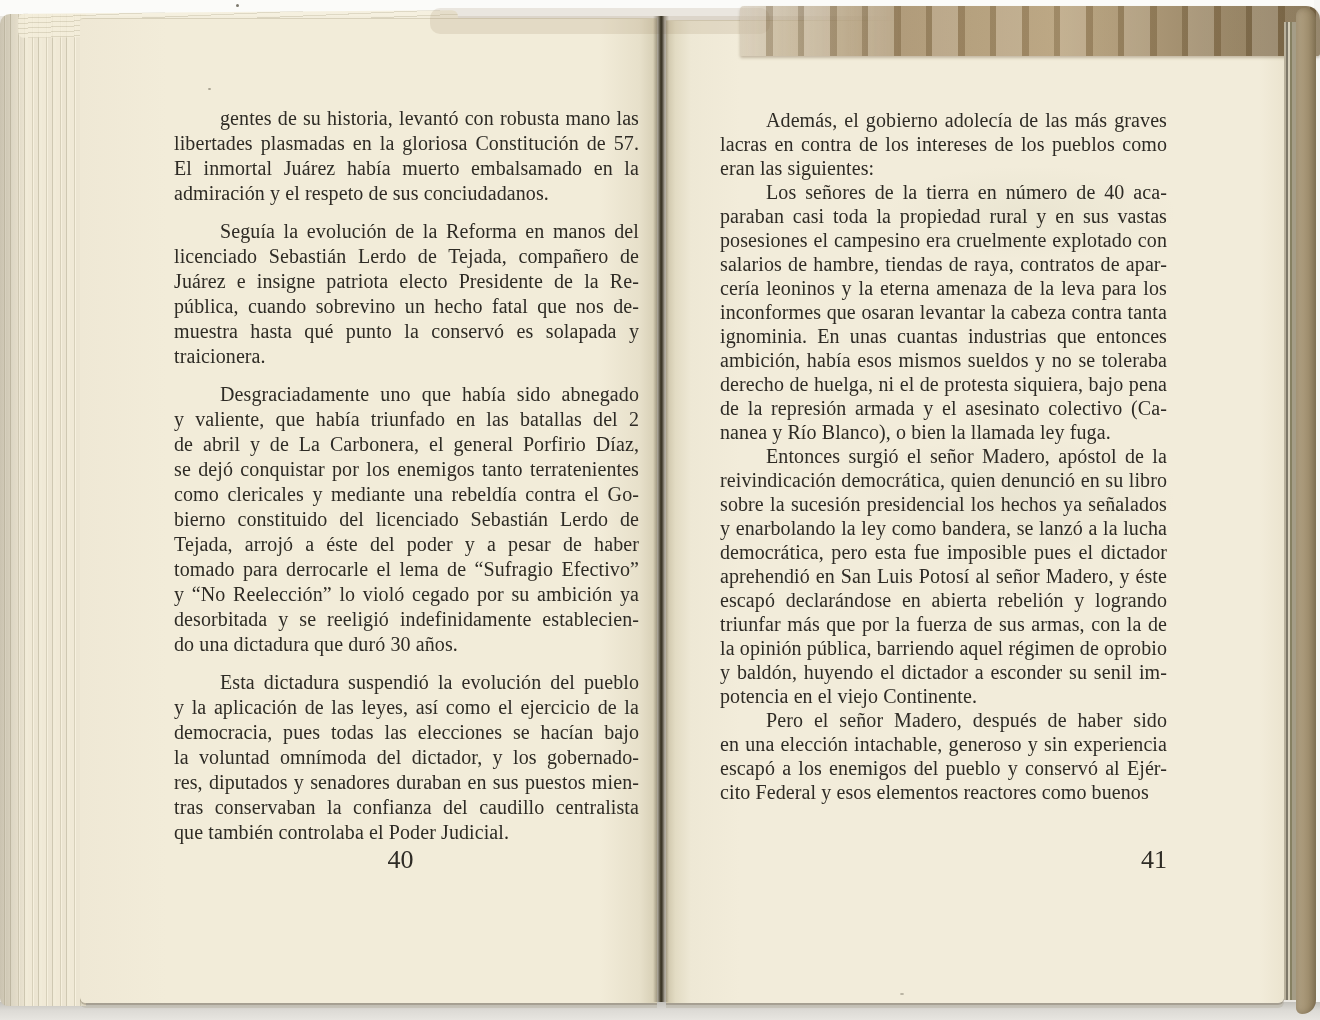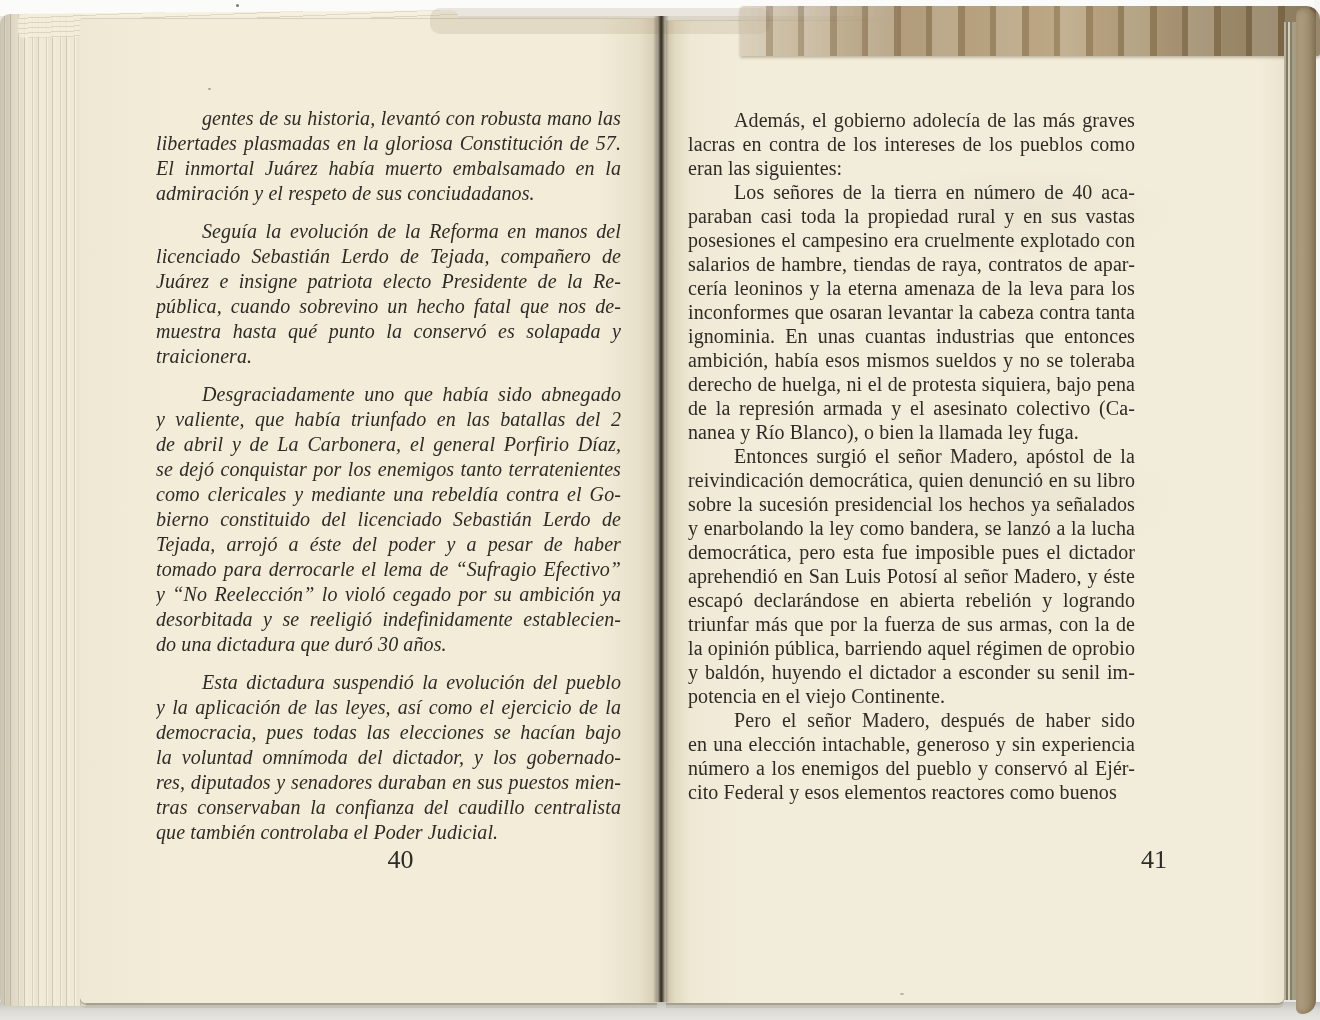"gentes de su historia, levantó" .text-col.left { font-style: italic -> none; left: 156px -> 174px }
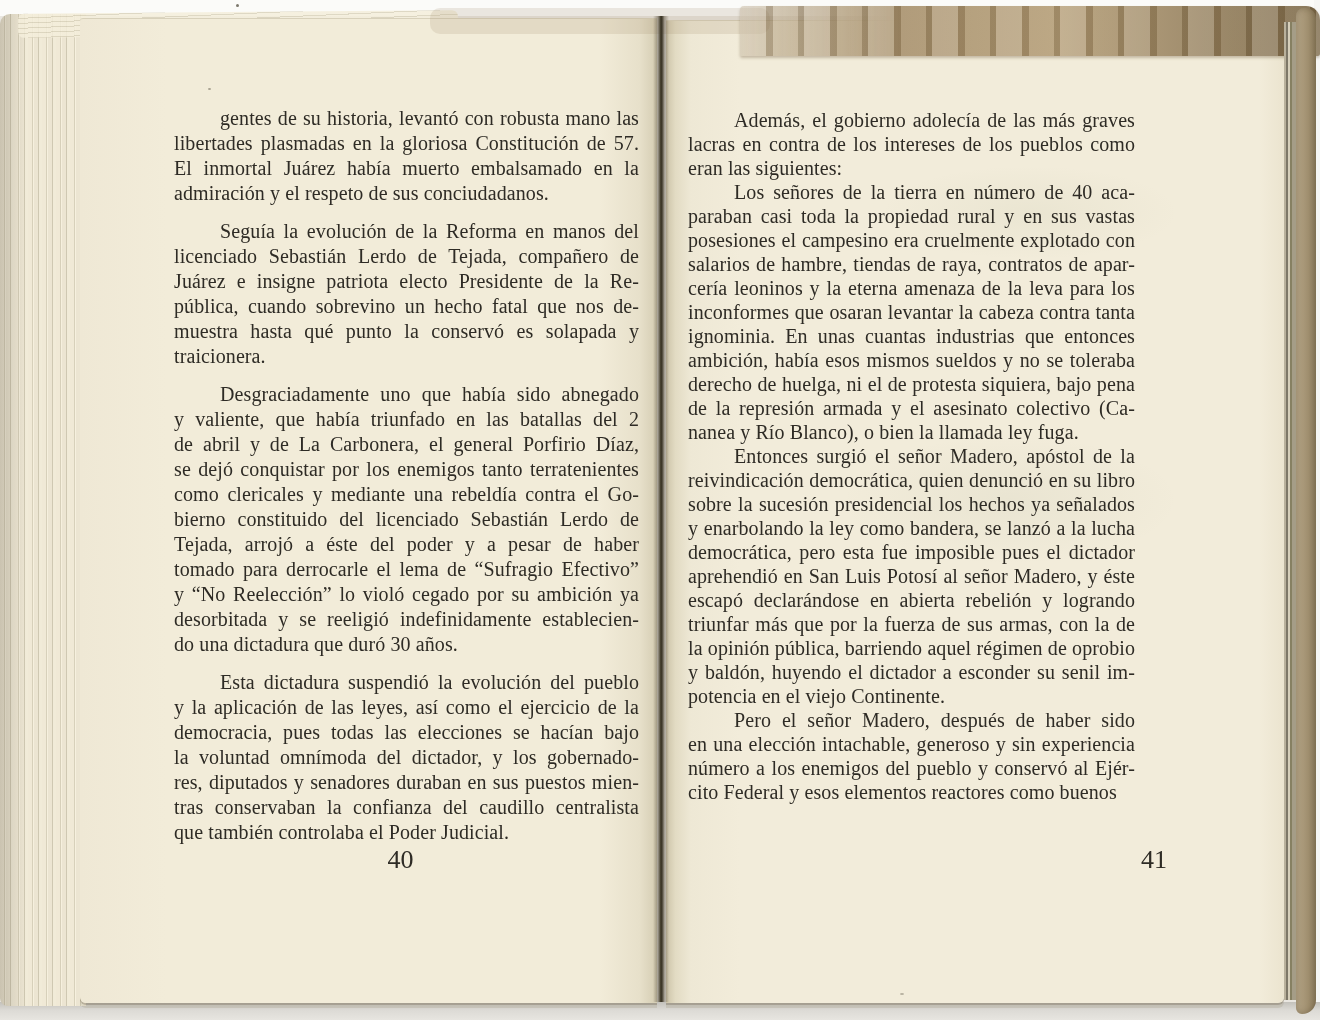"Además, el gobierno adolecía de" .text-col.right { left: 688px -> 720px }
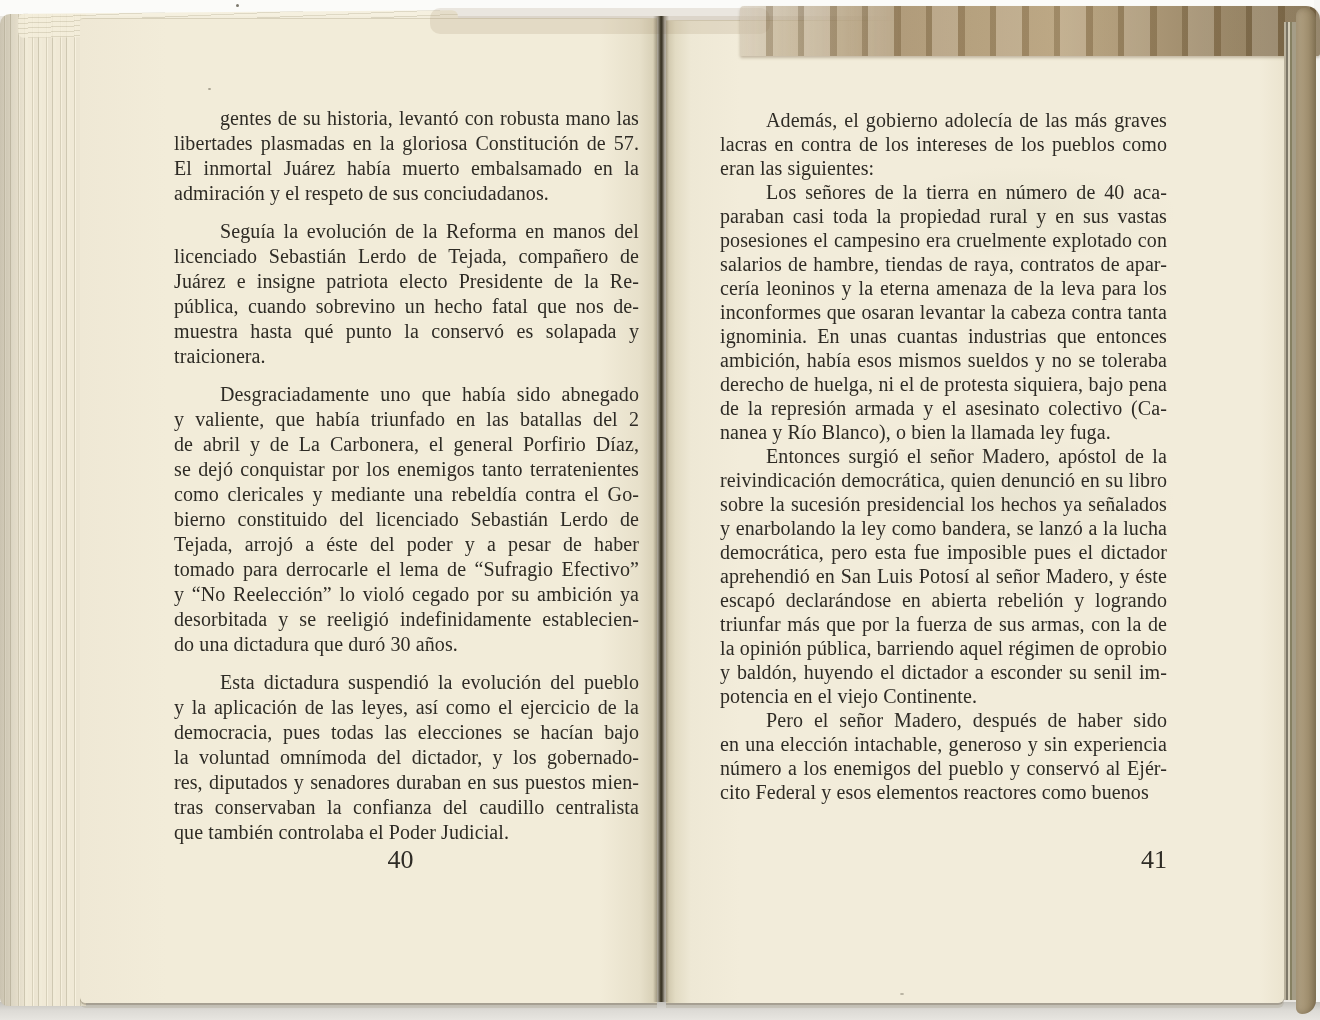"número a los enemigos del" div.line { text: número -> escapó }
